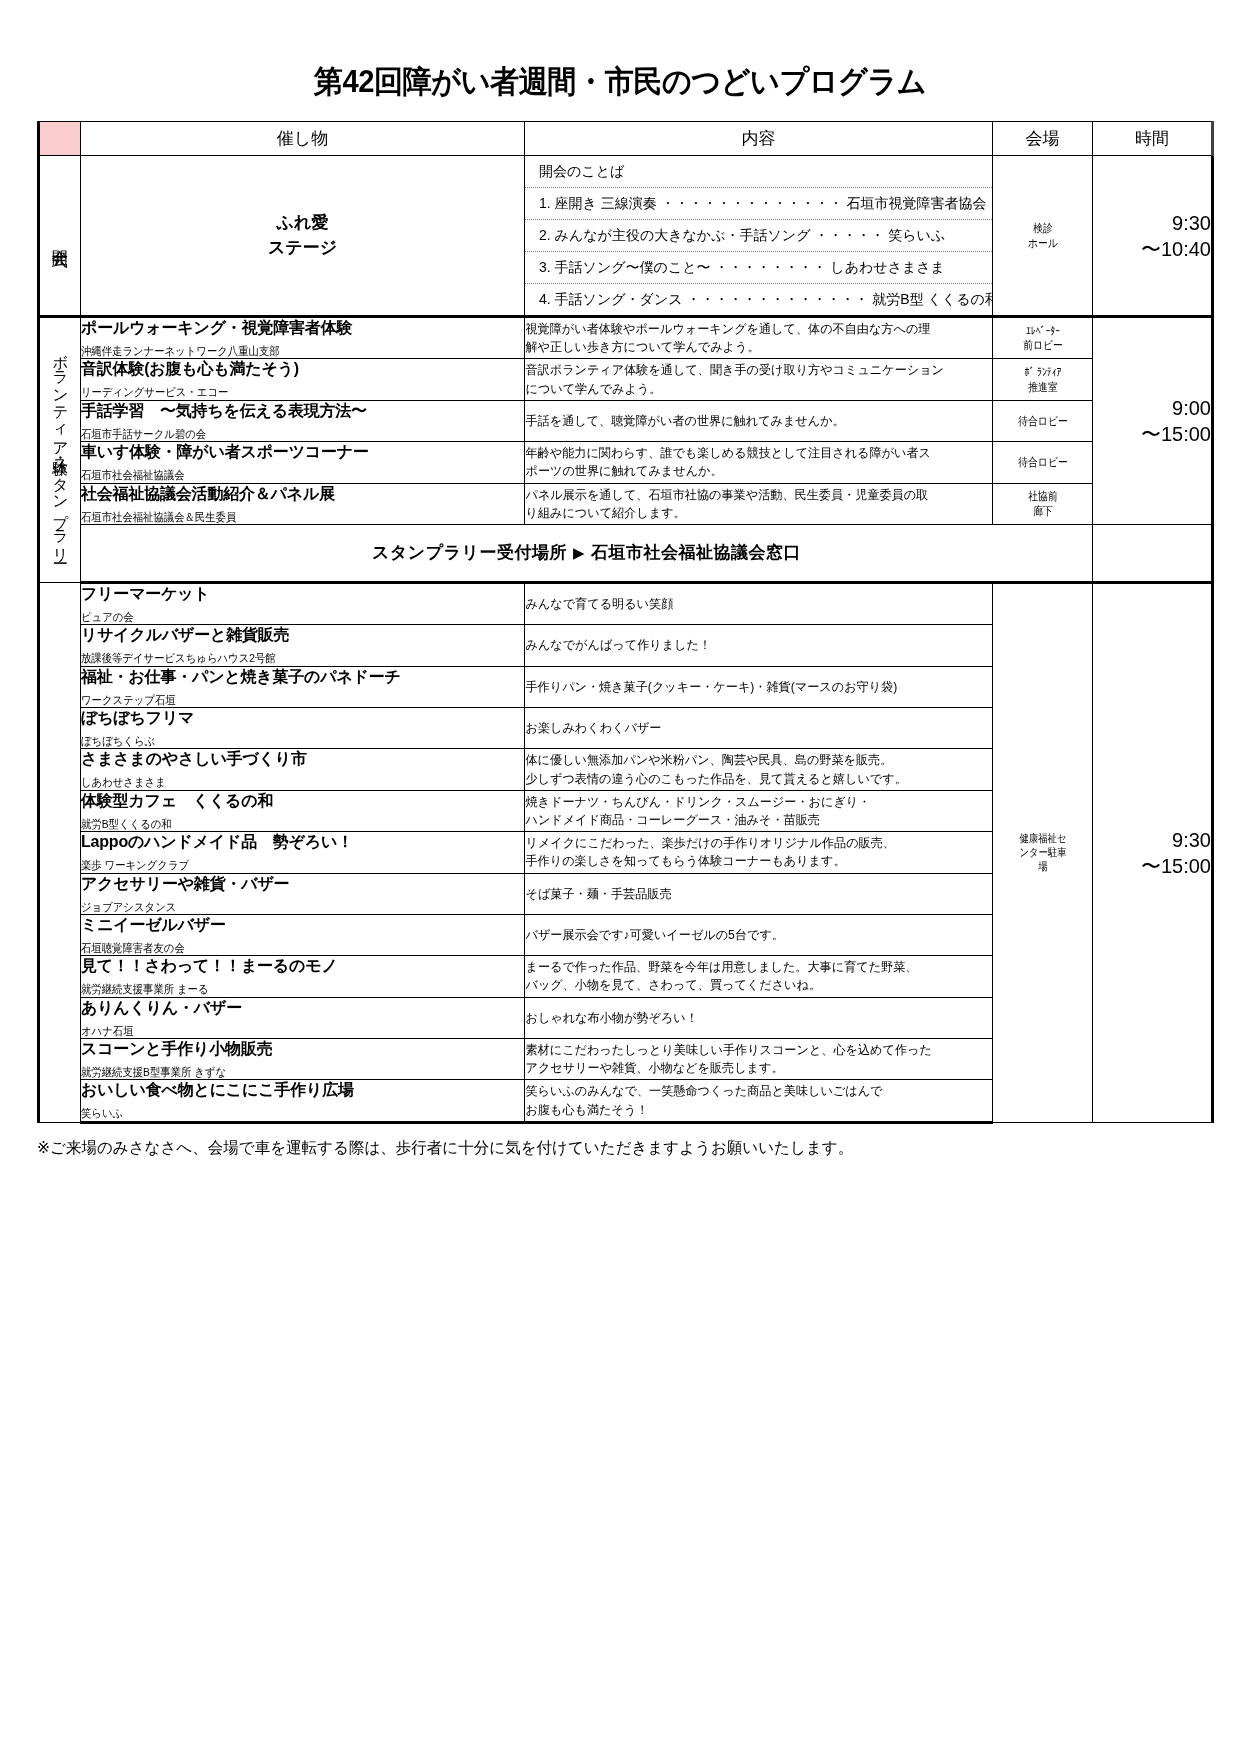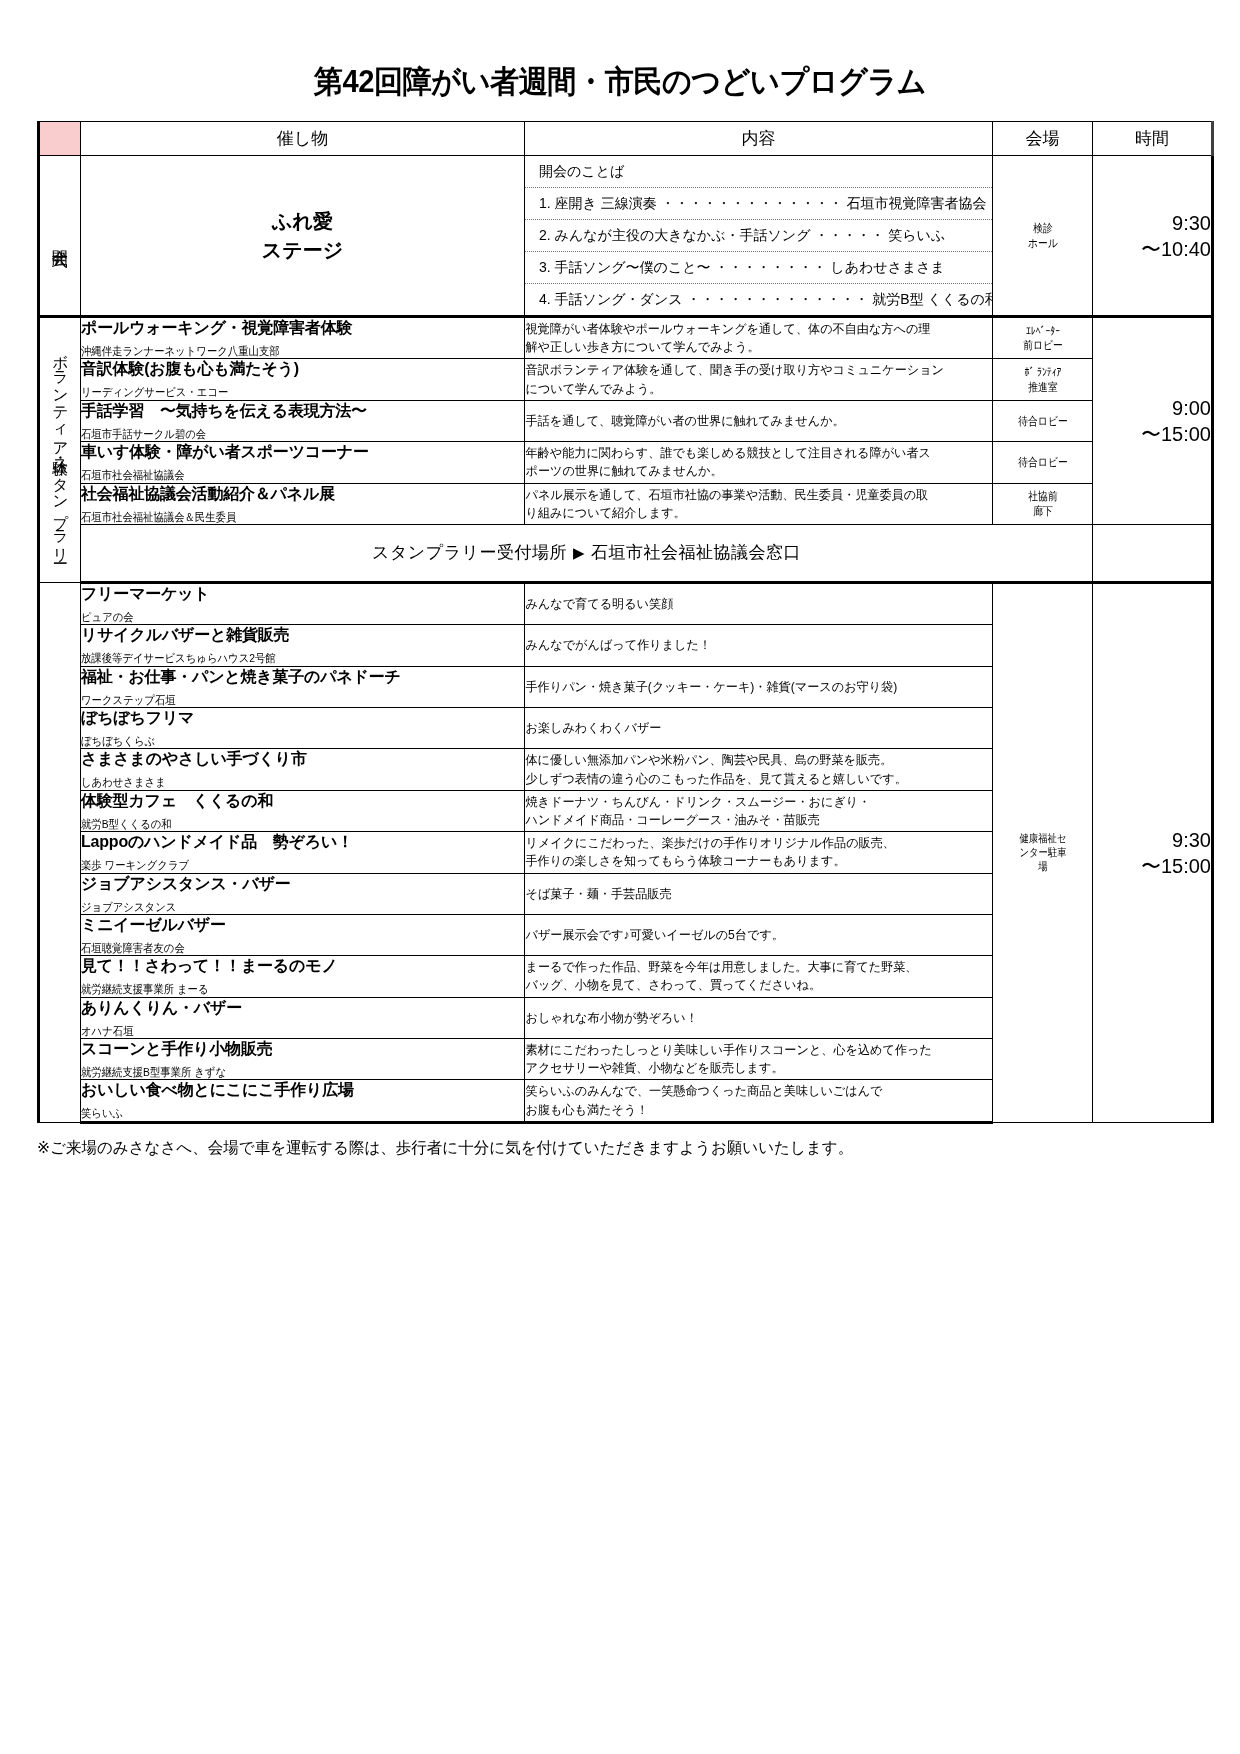"ふれ愛" .fure { font-size: 20px -> 17px }
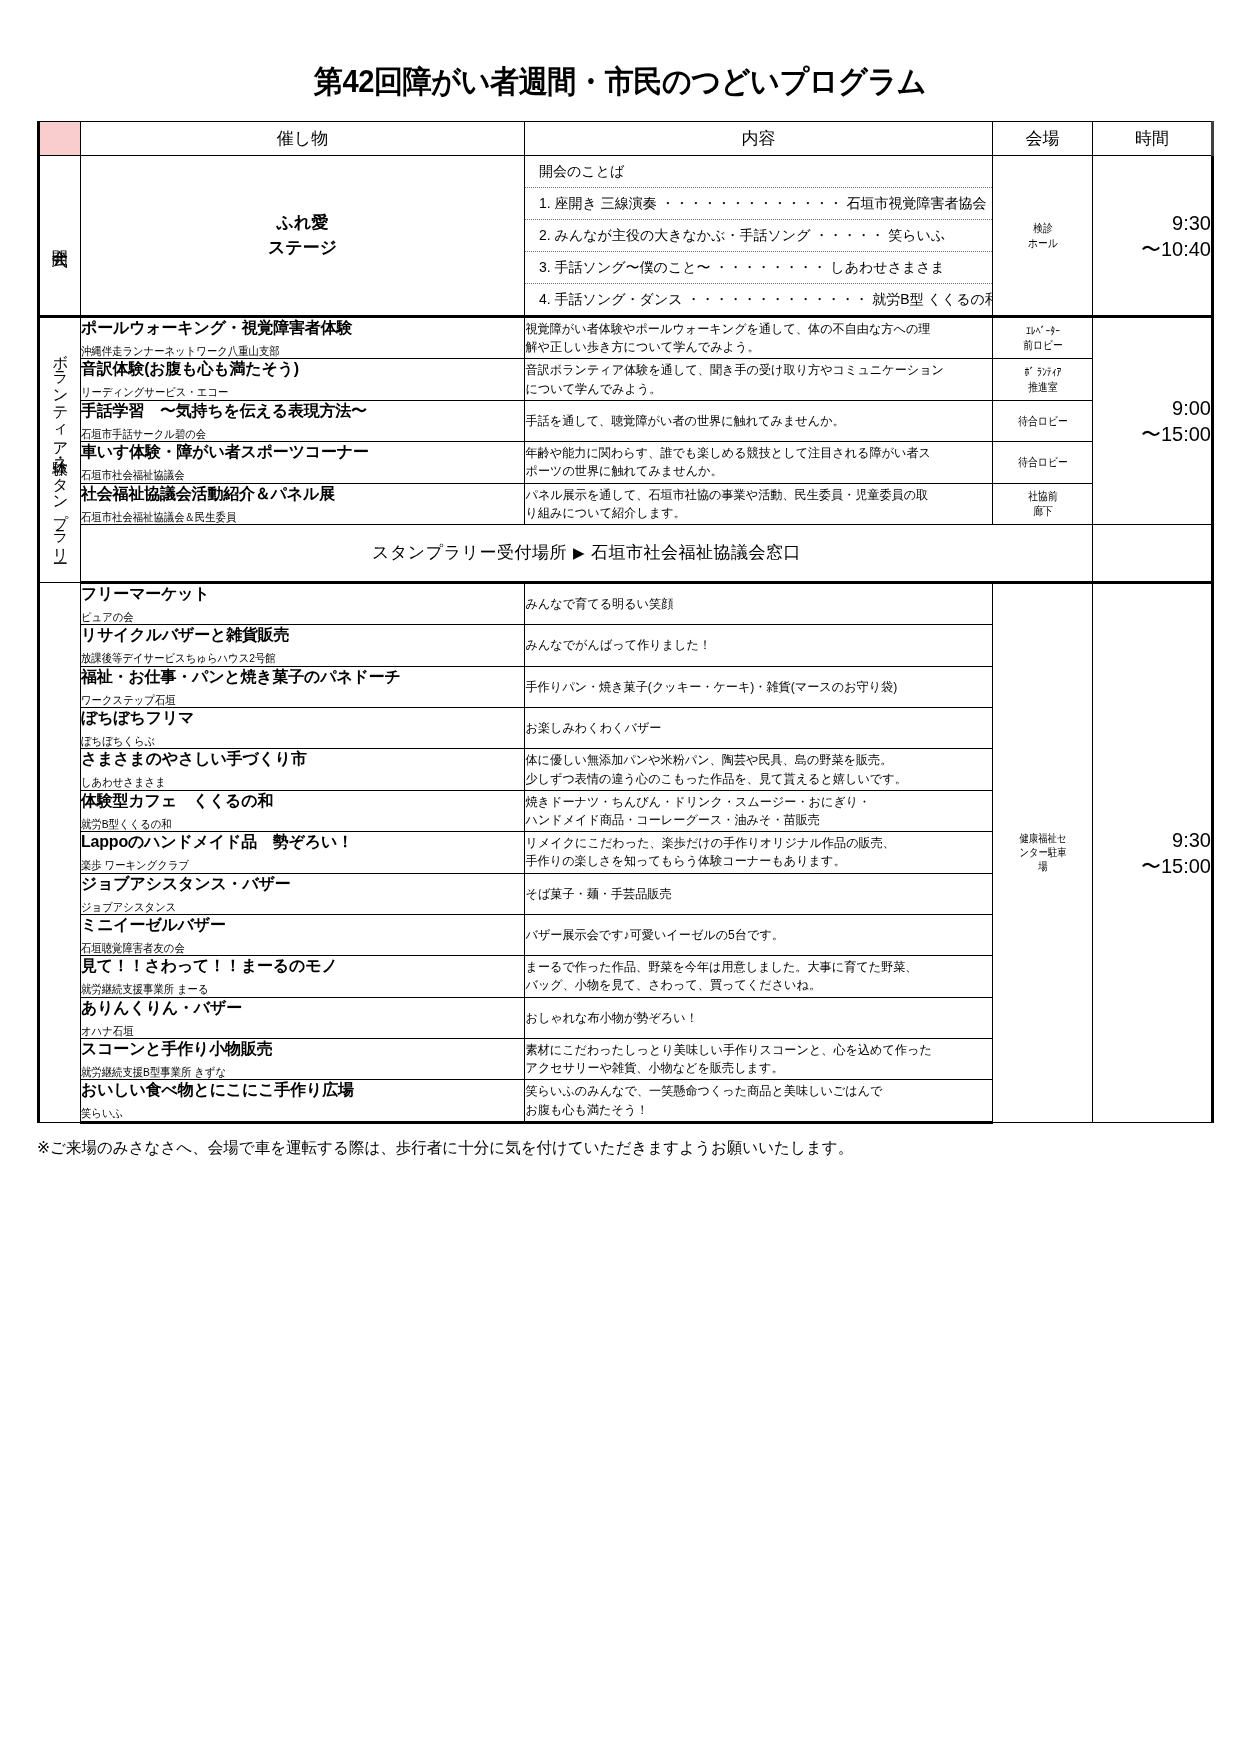"スタンプラリー受付場所 ▶ 石垣市社会福祉協議会窓口" .stamp-banner { font-weight: normal -> bold }
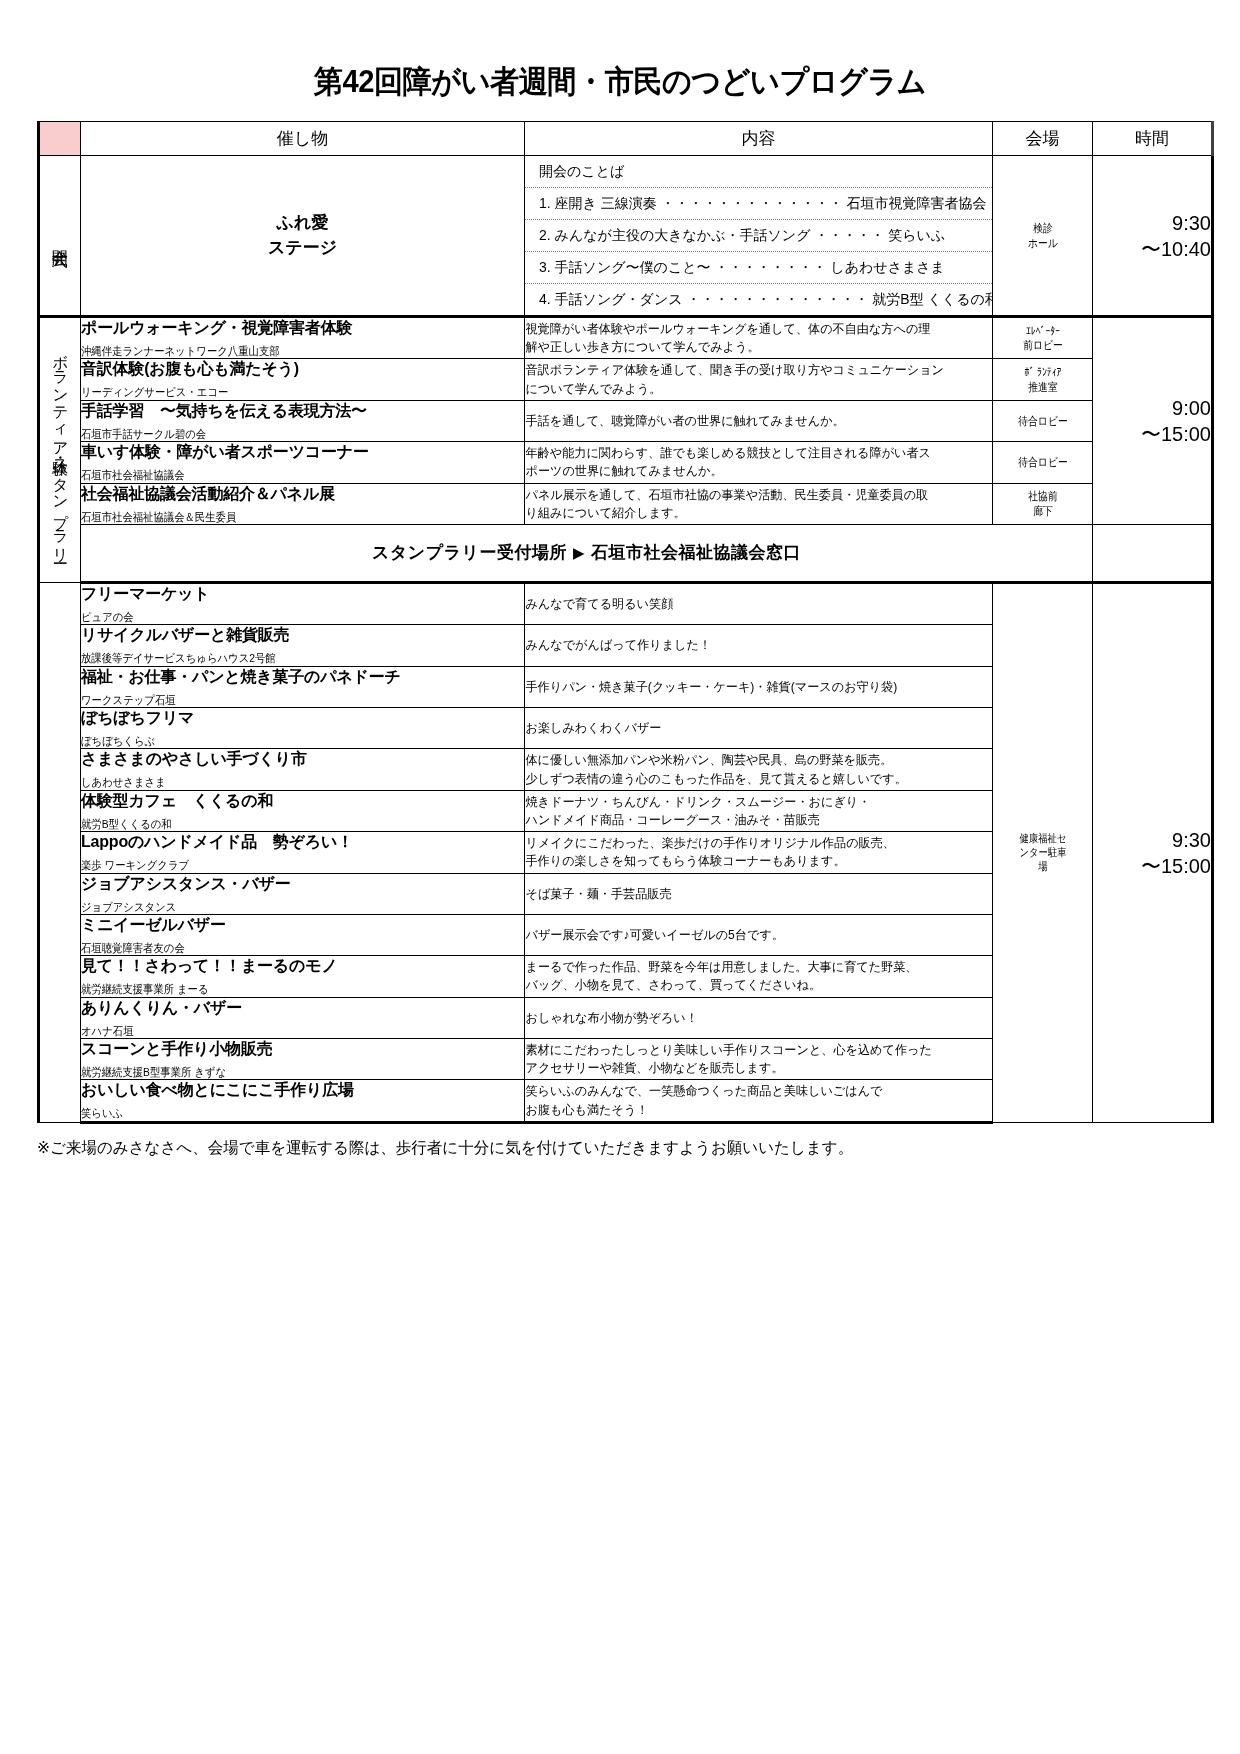"ジョブアシスタンス・バザー" div.name { text: ジョブアシスタンス -> アクセサリーや雑貨 }
